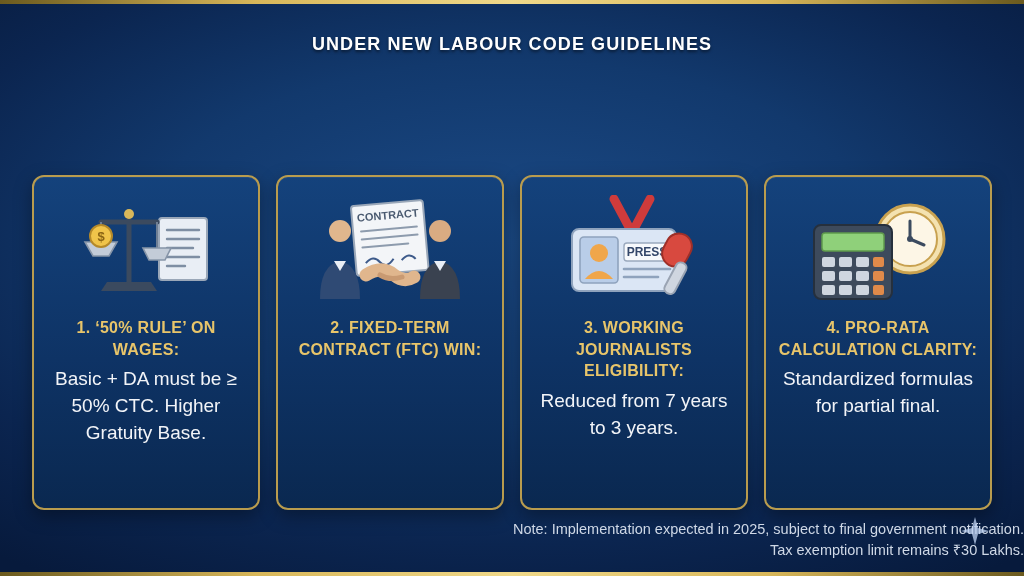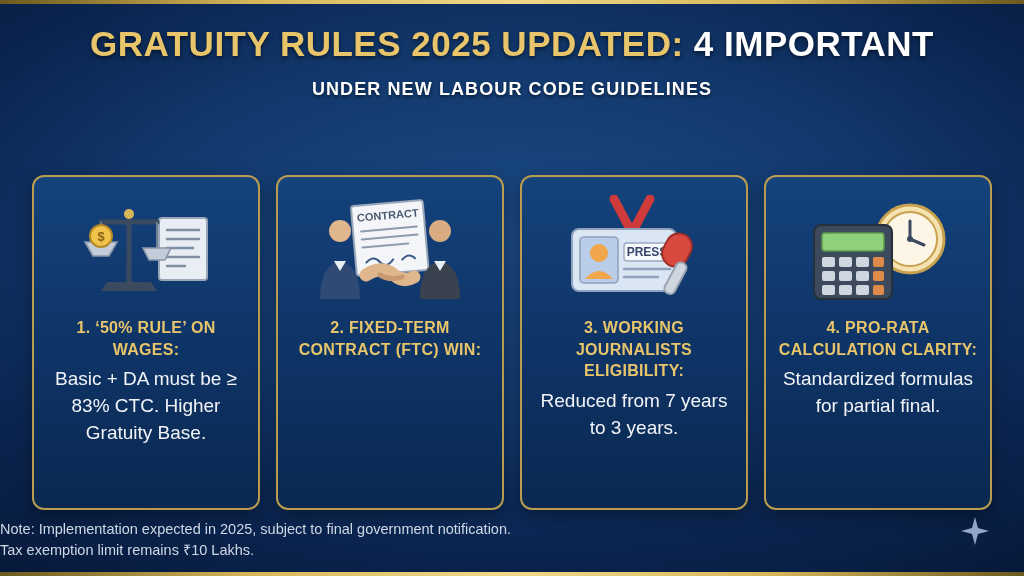"GRATUITY RULES 2025 UPDATED: 4" div.title-line { html: <div> <span>Gratuity Rules 2025 Updated:</span><span> 4 Important</span> </div> -> none }
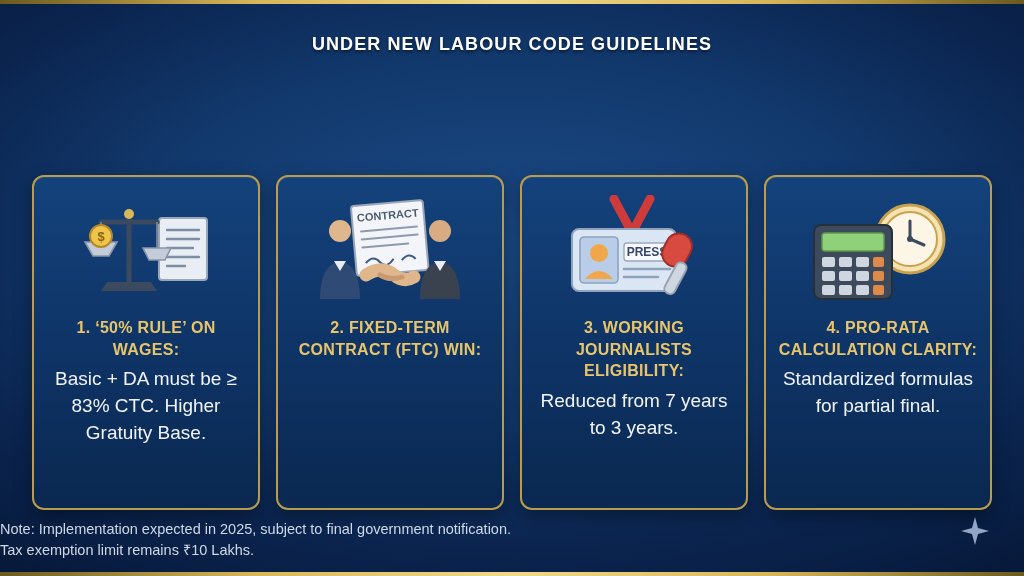"Basic + DA must be" div.card-body { text: 83% -> 50% }
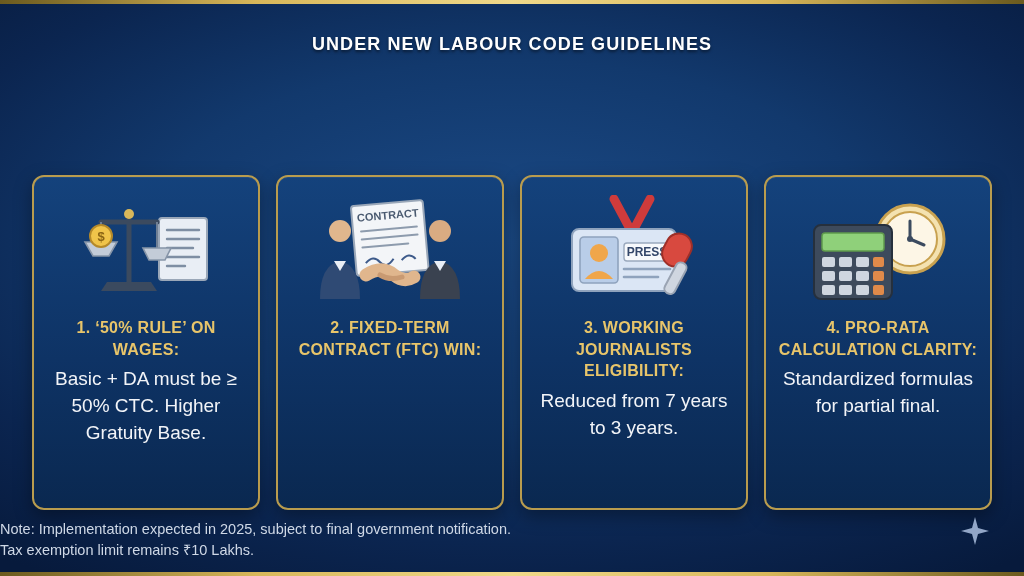"Note: Implementation expected in 2025," .note { text-align: left -> right }
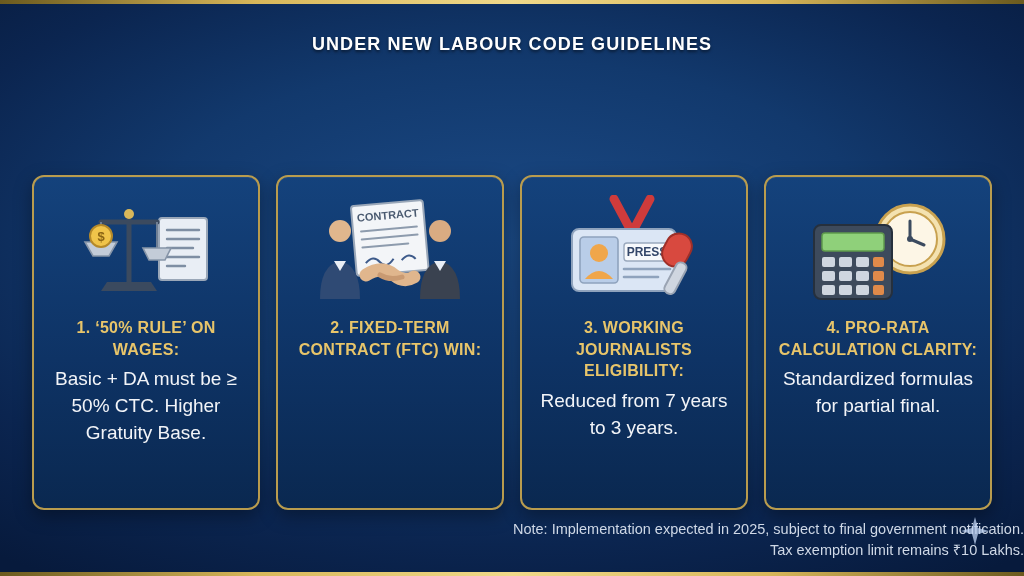"Tax exemption limit remains ₹10" div { text: 10 -> 30 }
